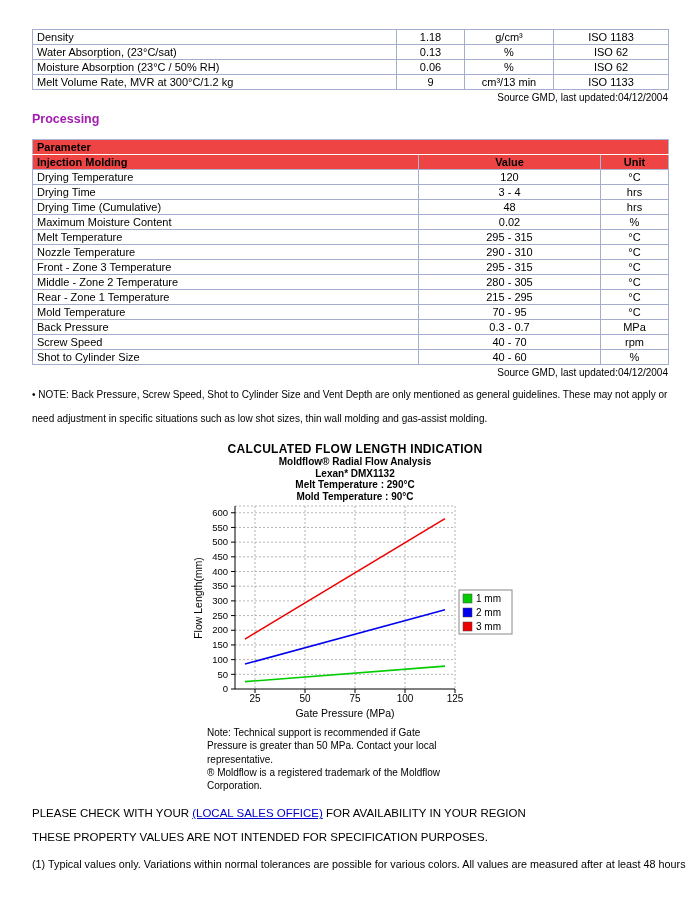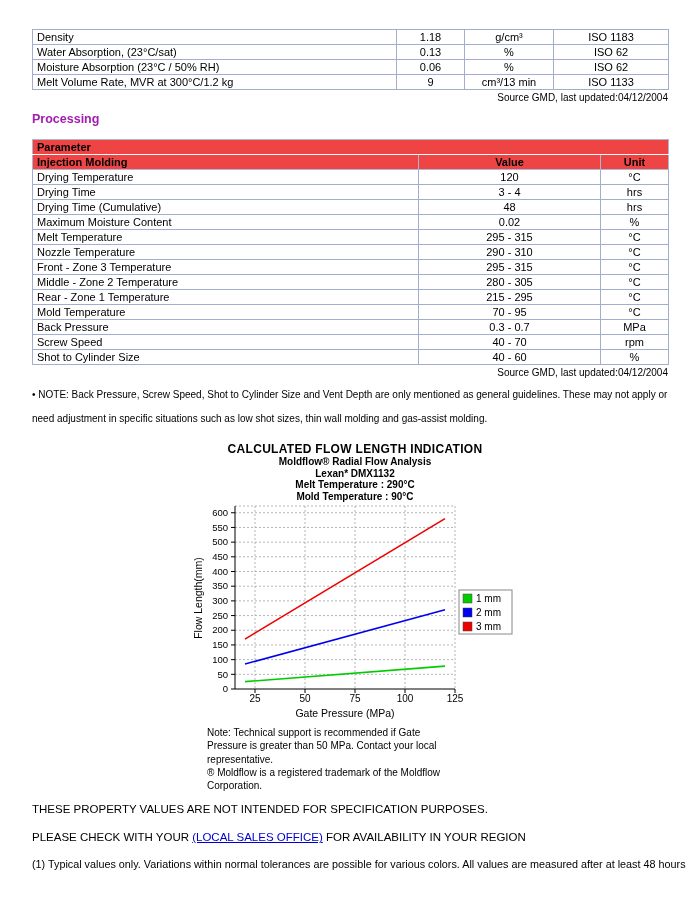"THESE PROPERTY VALUES ARE NOT" p.caps { order: before "PLEASE CHECK WITH YOUR (LOCAL" -> after "PLEASE CHECK WITH YOUR (LOCAL" }
